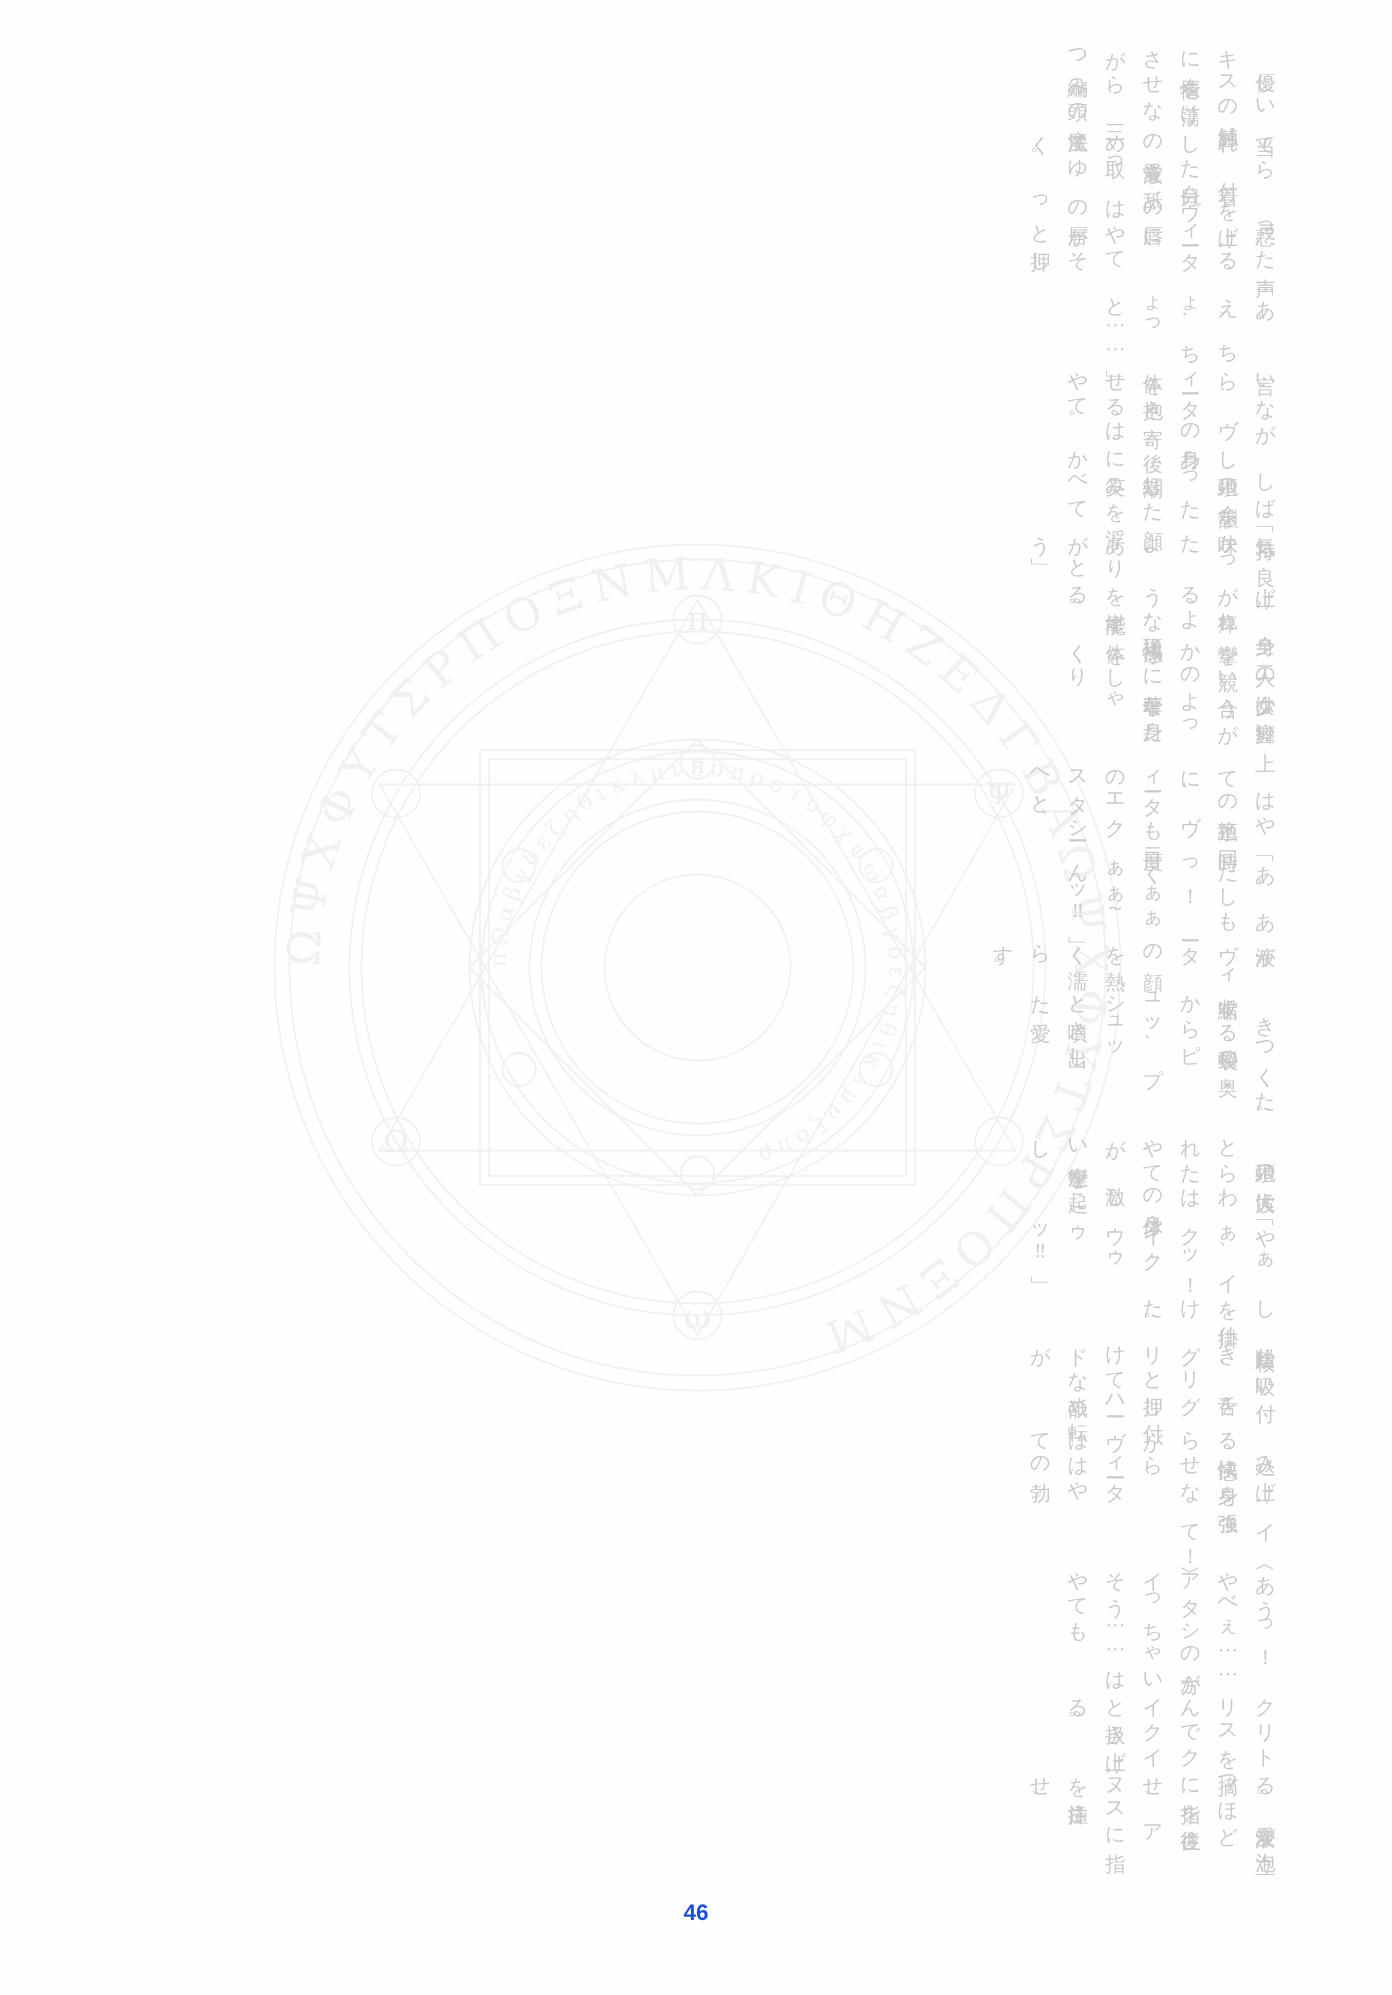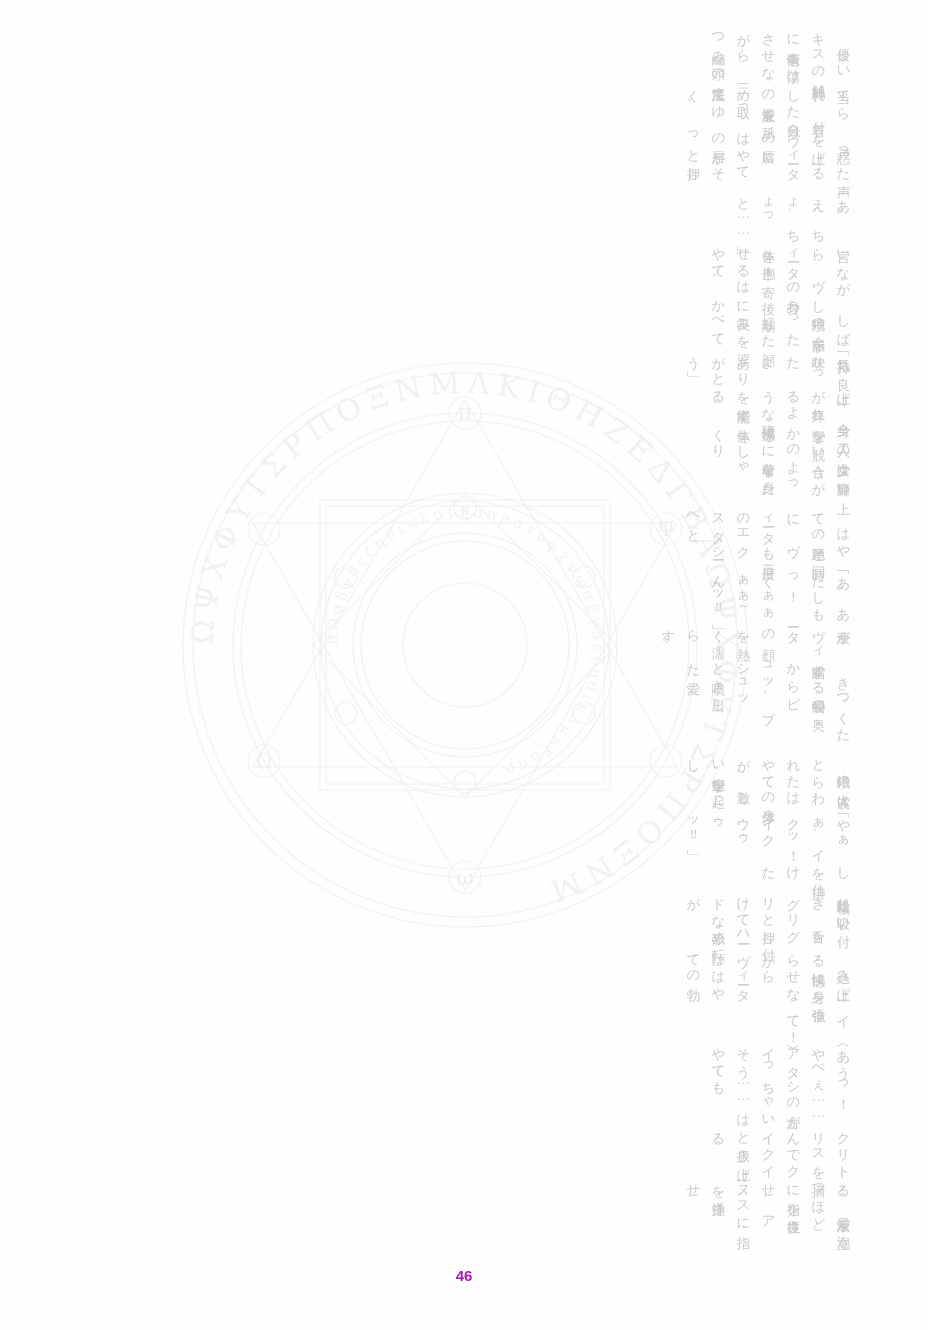"46" #page-number { color: #a21caf -> #1d4ed8 }
